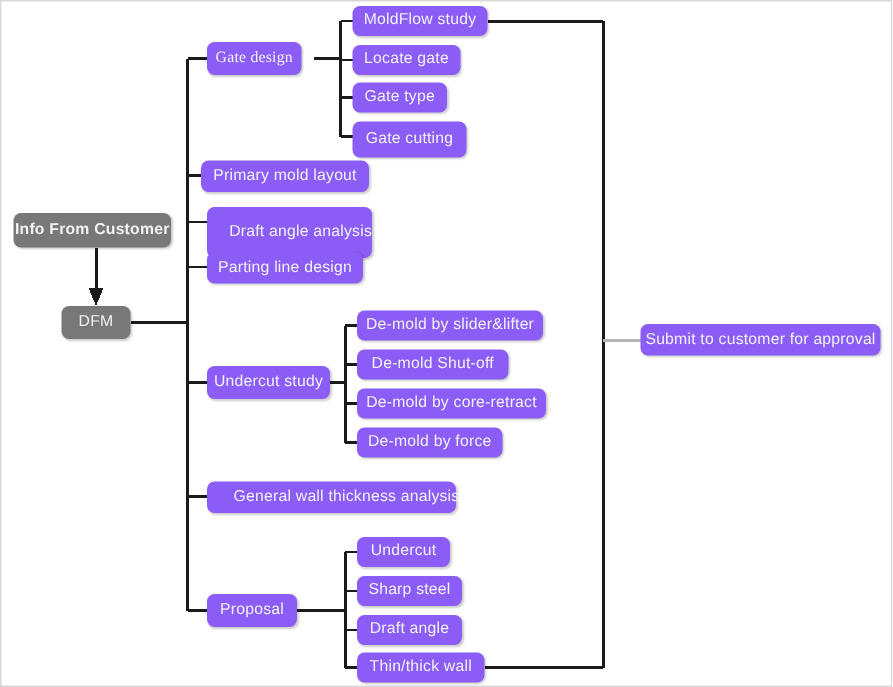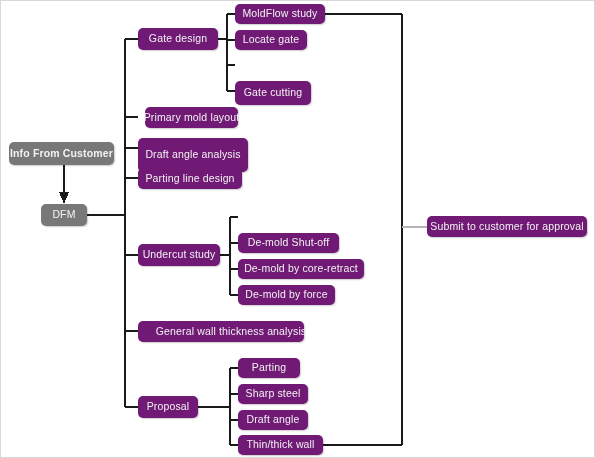"MoldFlow study" .node { background: #701a75 -> #8b5cf6 }
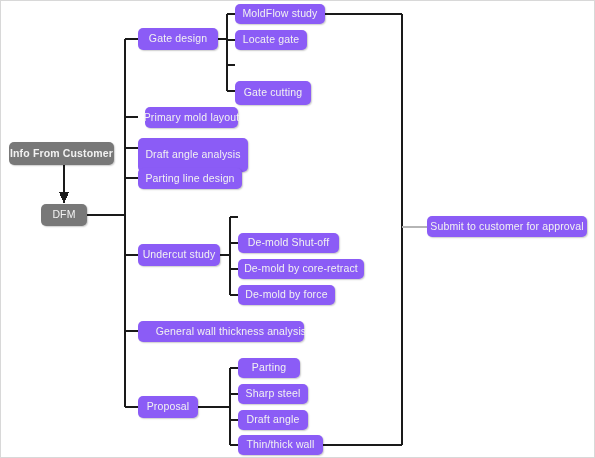"Gate design" div.node { font-family: none -> Liberation Serif, serif; width: 80px -> 63px }
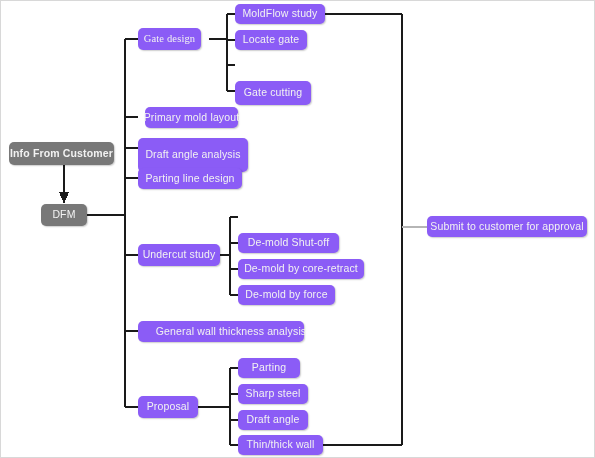"Gate type" div.node { html: none -> <div> <span>Gate type</span> </div> }
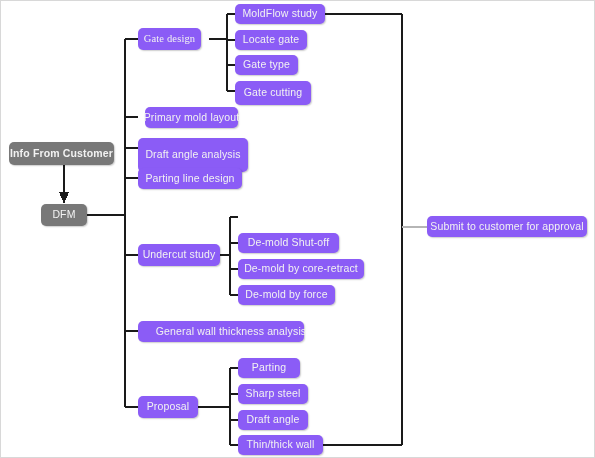"Primary mold layout" div.node { left: 144px -> 133px; width: 93px -> 112px }
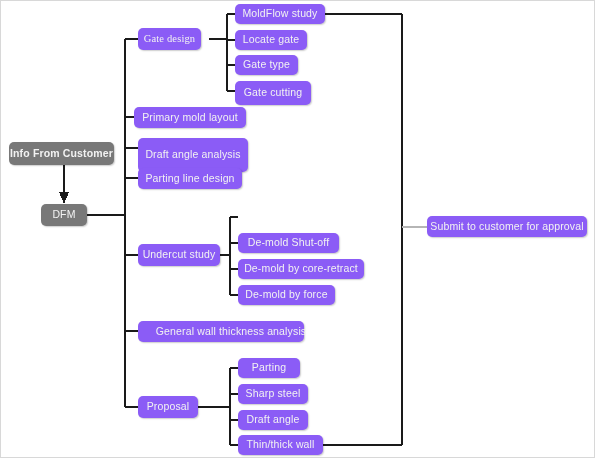"Draft angle analysis" div.node { justify-content: none -> flex-end }
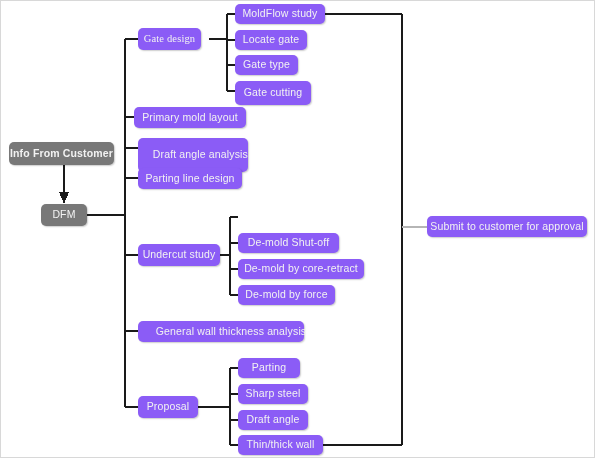"De-mold by slider&lifter" div.node { html: none -> <div> <span>De-mold by slider&amp;lifter</span> </div> }
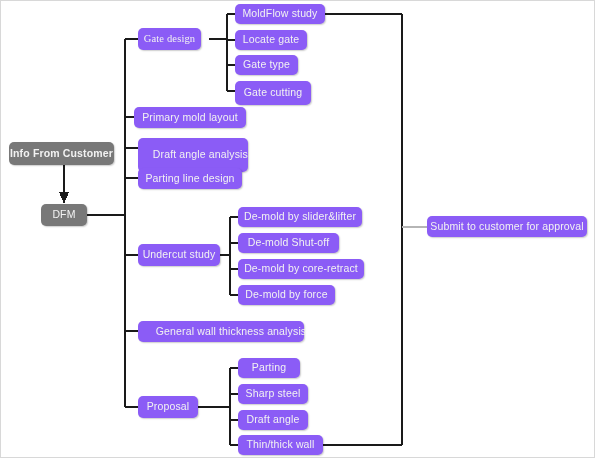"Parting" span.node-label { text: Parting -> Undercut }
